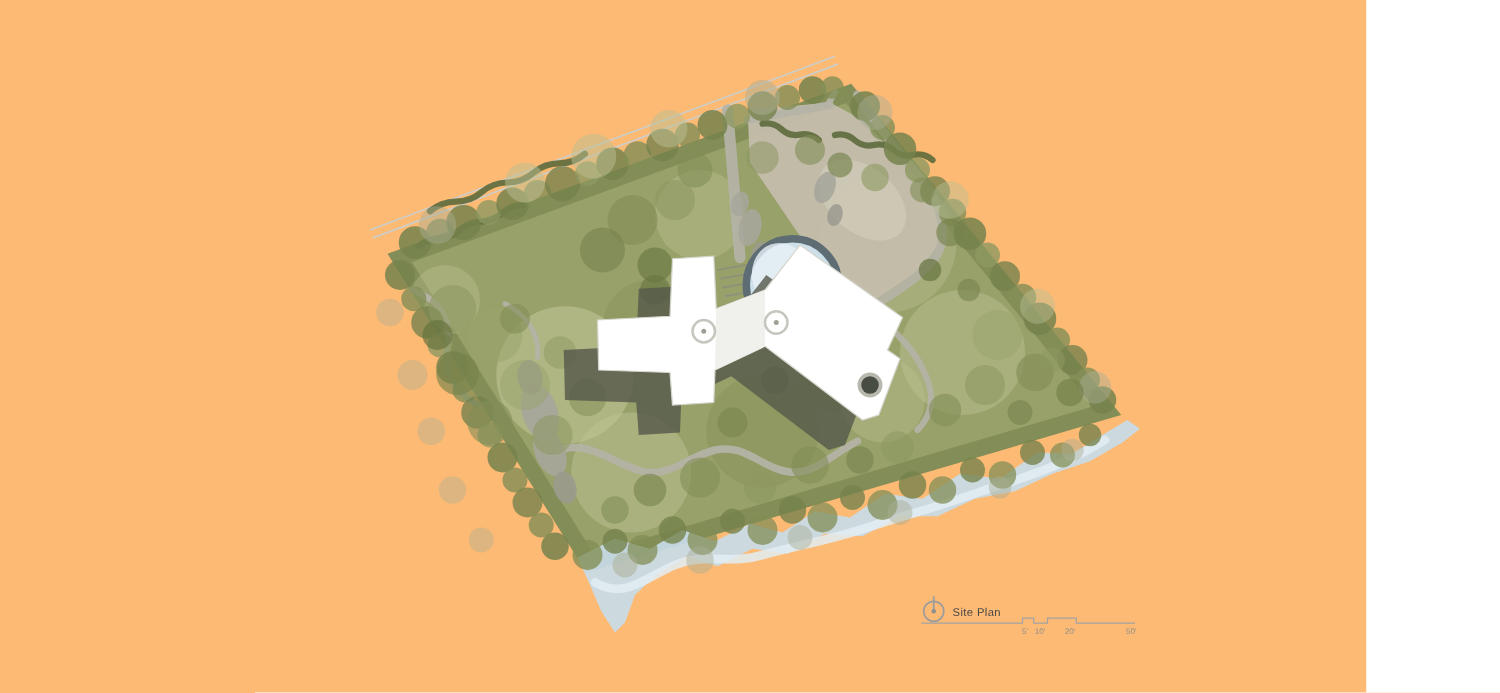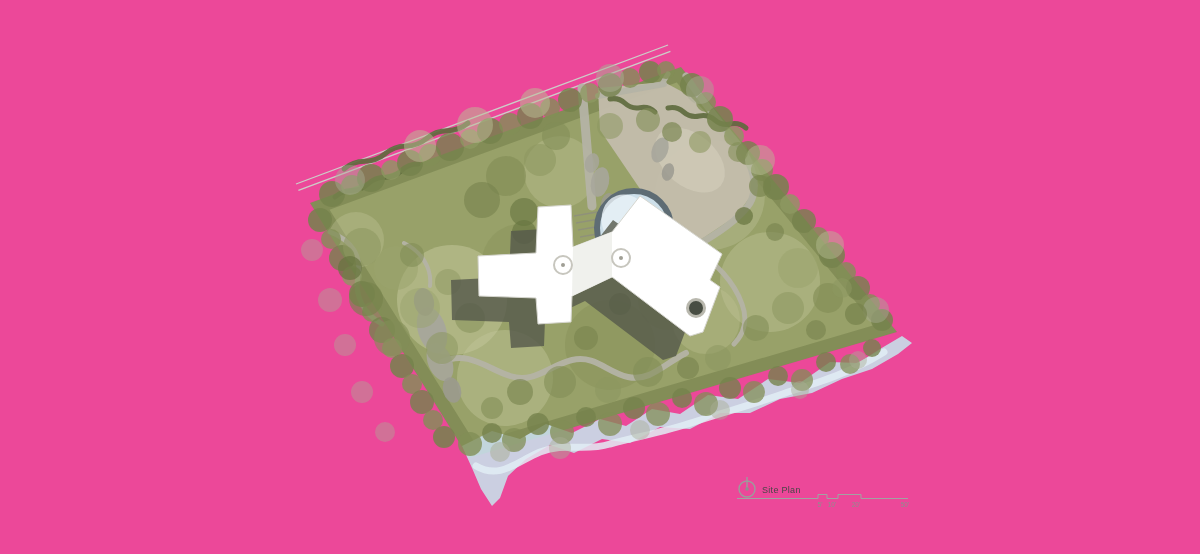"Site Plan" .canvas { background: #ec4899 -> #fdba74; width: 1200px -> 1093px }
